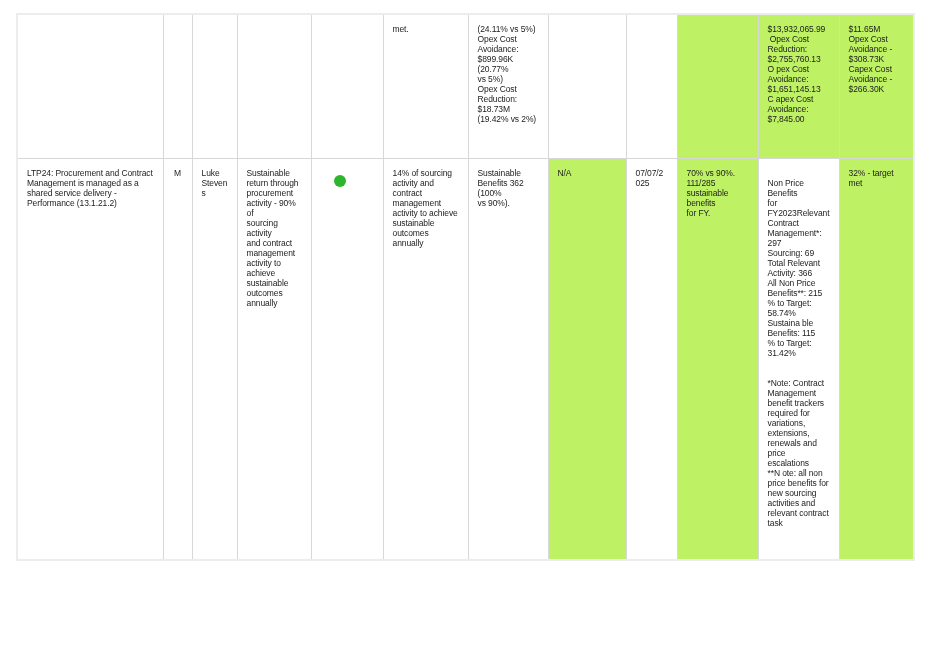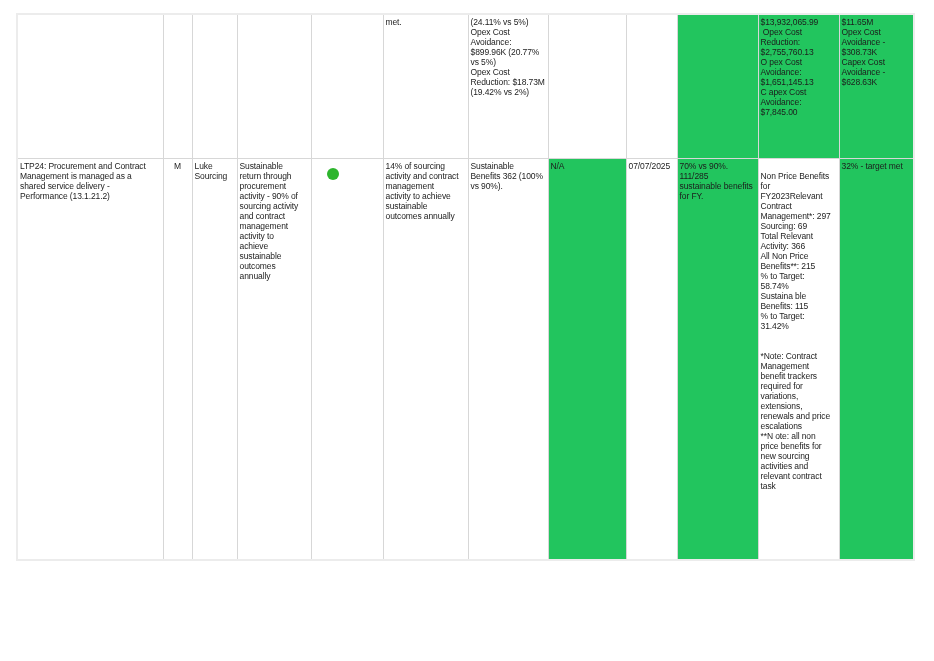"met." td { padding: 2px -> 9px }
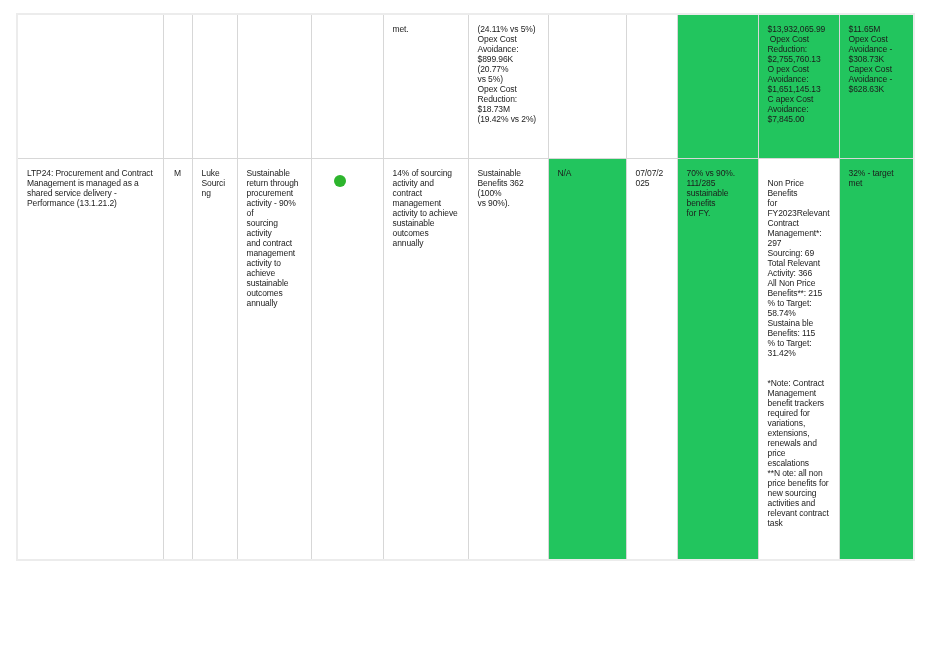"$13,932,065.99" td.shaded { background: #22c55e -> #bef264 }
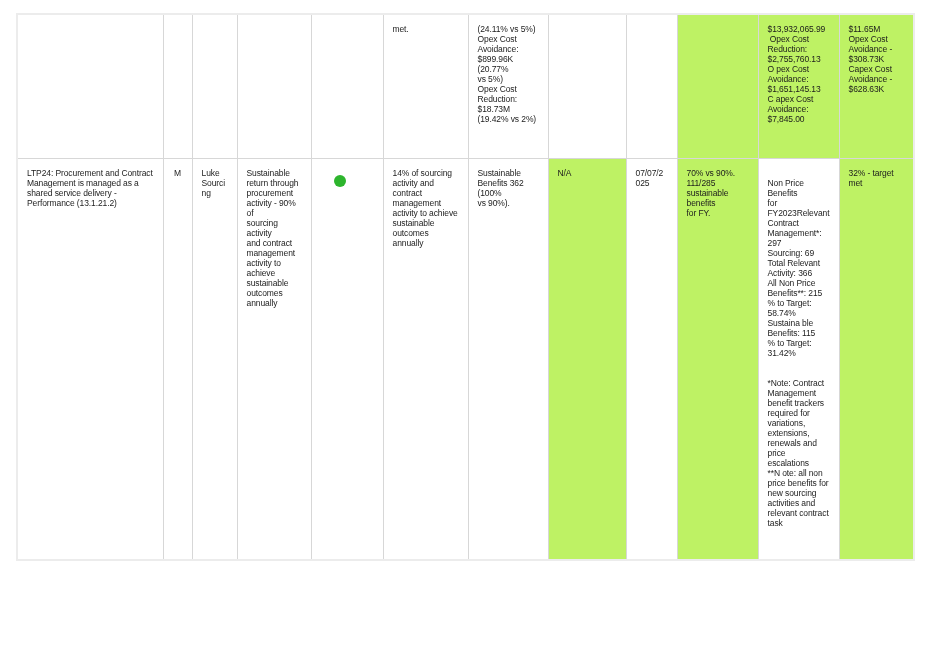"$11.65M" td.shaded { text: $628.63K -> $266.30K }
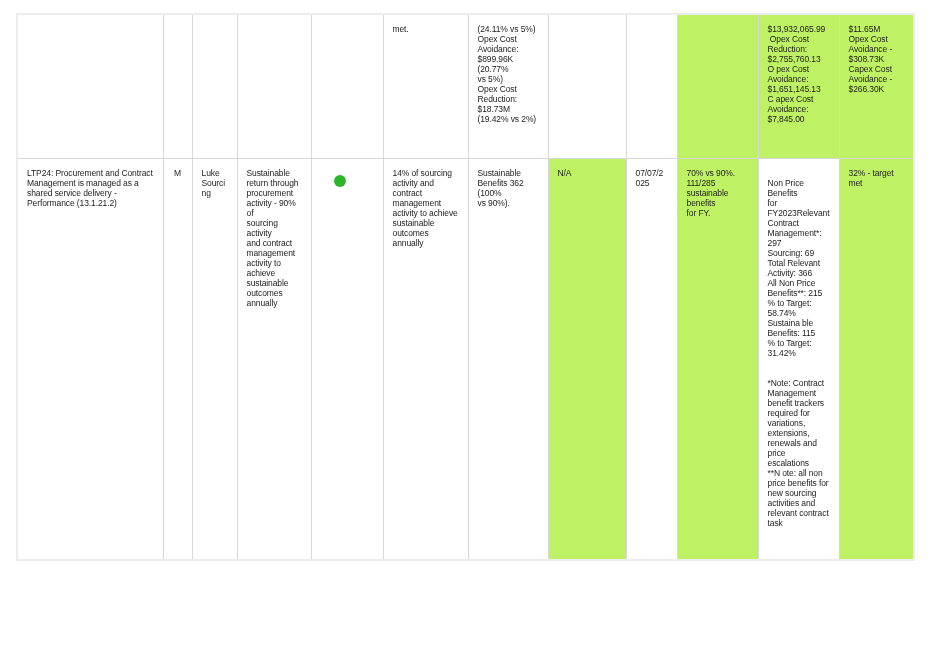"Luke" td { text: Sourcing -> Stevens }
